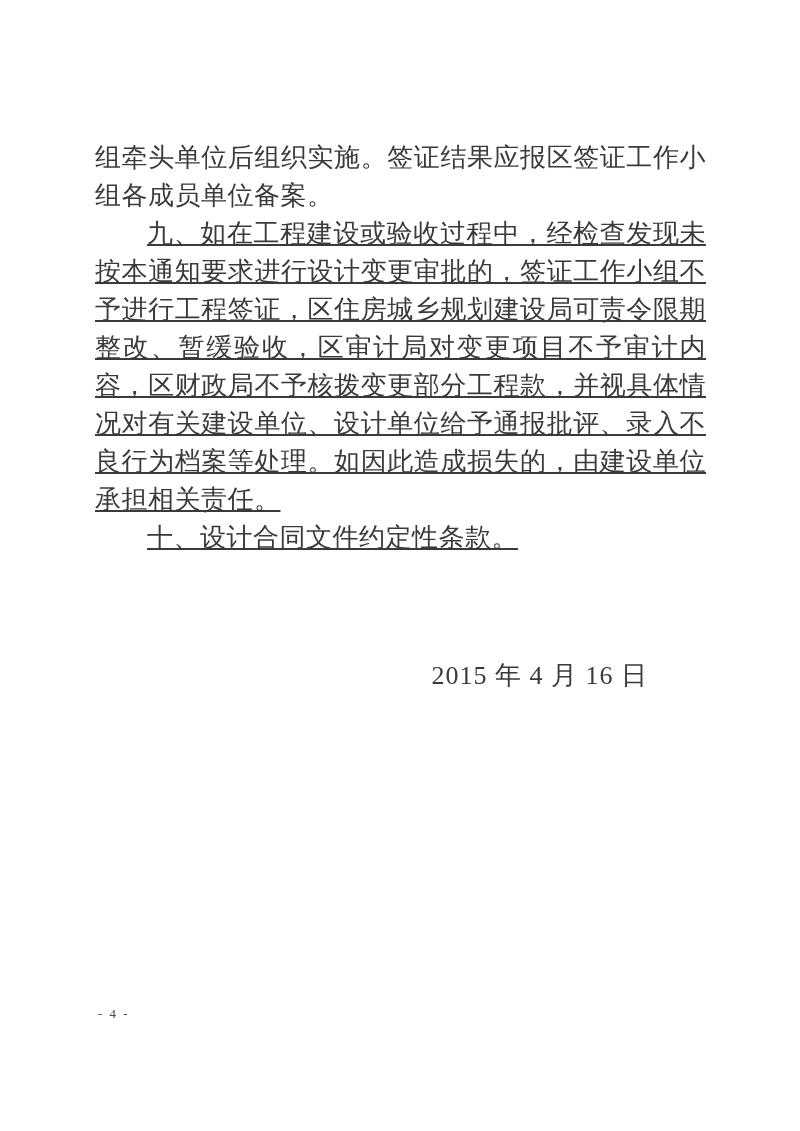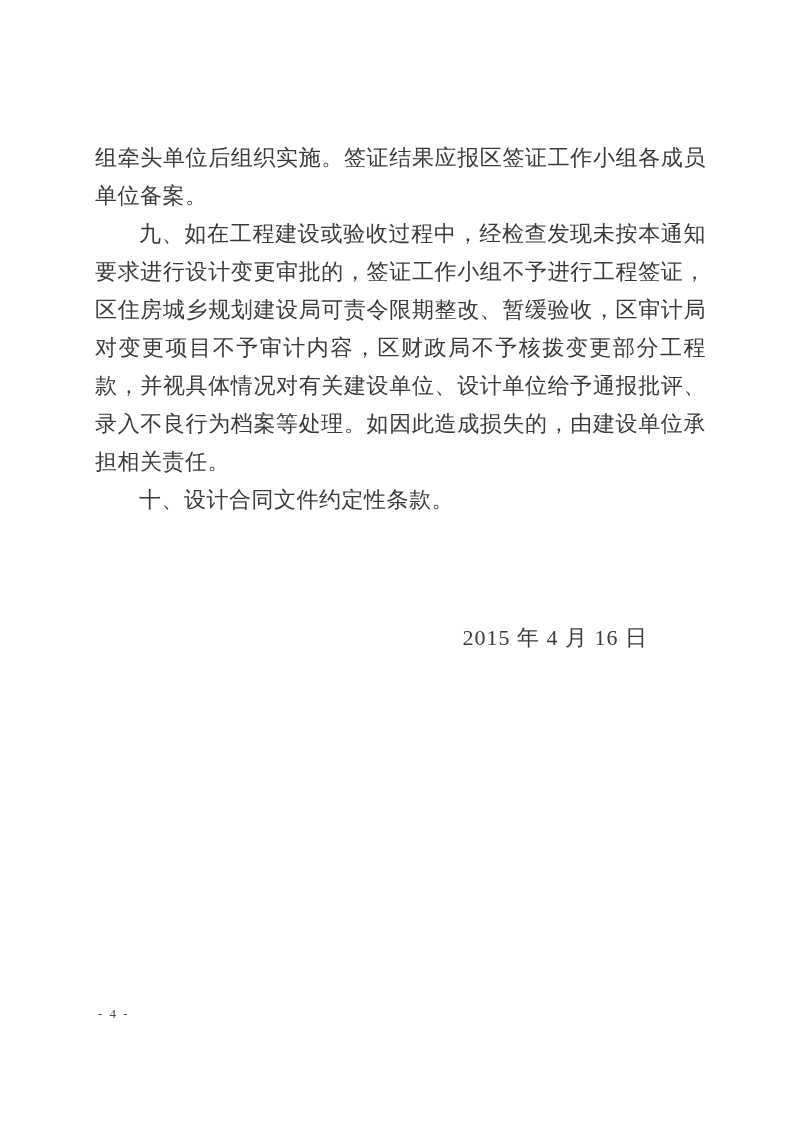"组牵头单位后组织实施。签证结果应报区签证工作小组各成员单位备案。" .content { font-size: 22px -> 26px }
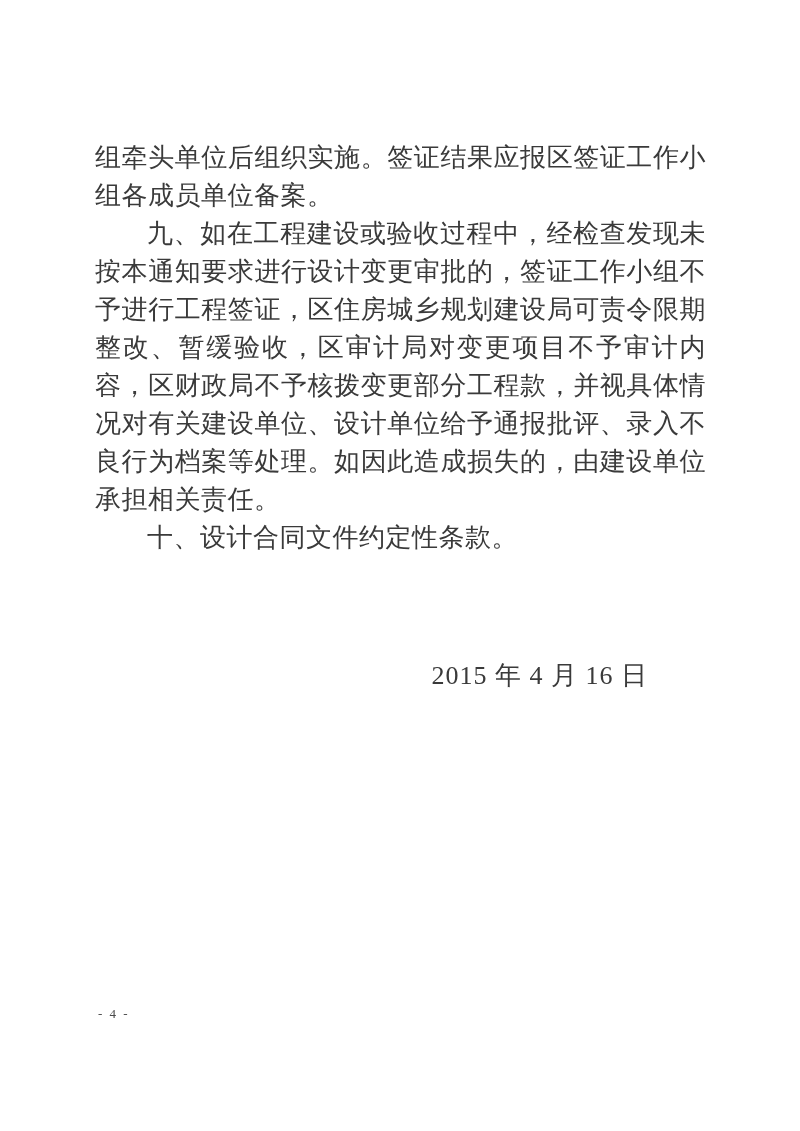"九、如在工程建设或验收过程中，经检查发现未按本通知要求进行设计变更审批的，签证工" .para.indent { text-decoration: none -> underline }
